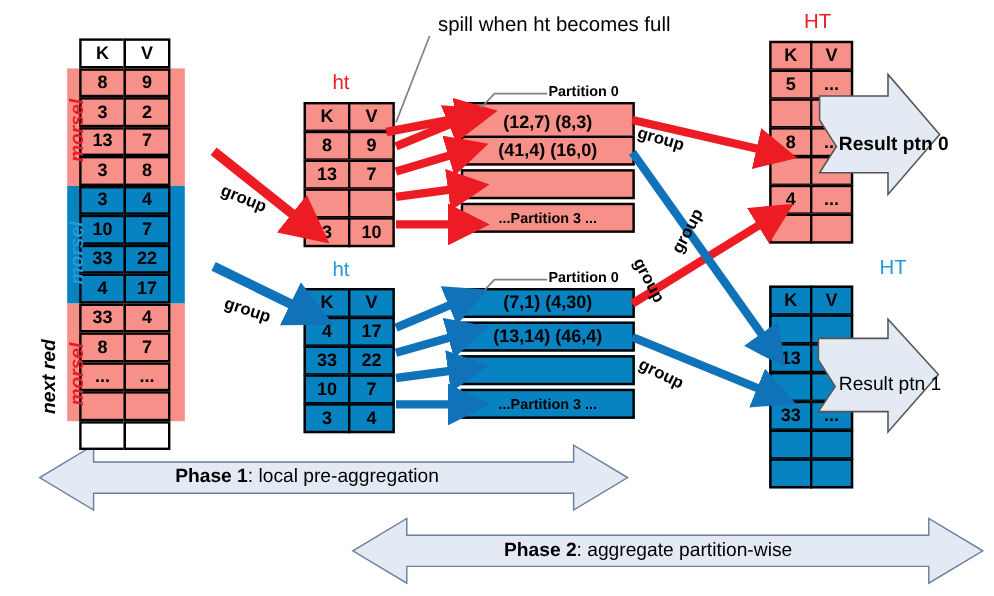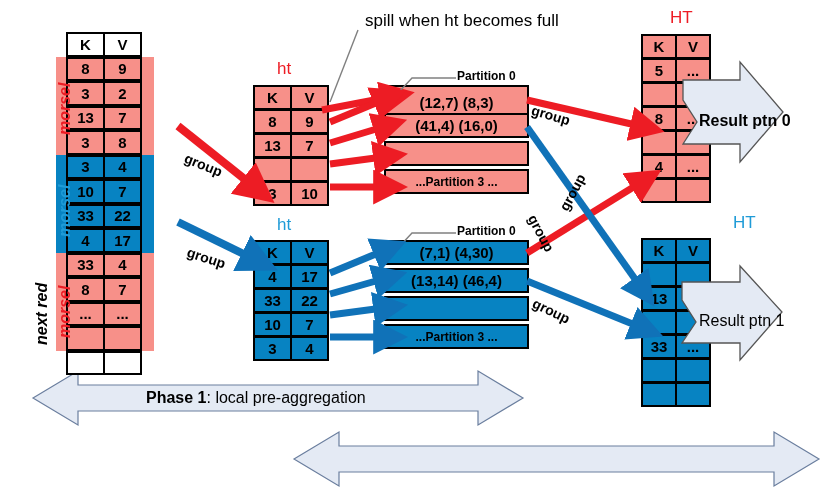"Phase 2: aggregate partition-wise" div.phase { html: none -> <div> <b>Phase 2</b><span>: aggregate partition-wise</span> </div> }
